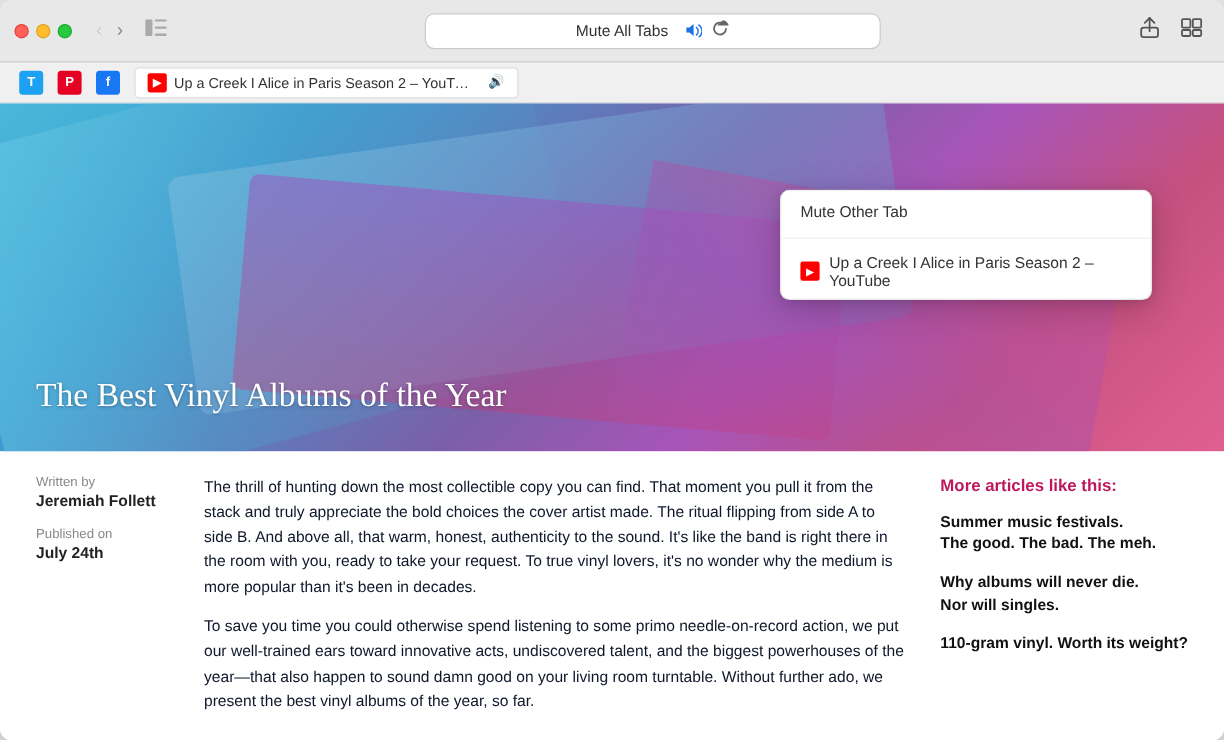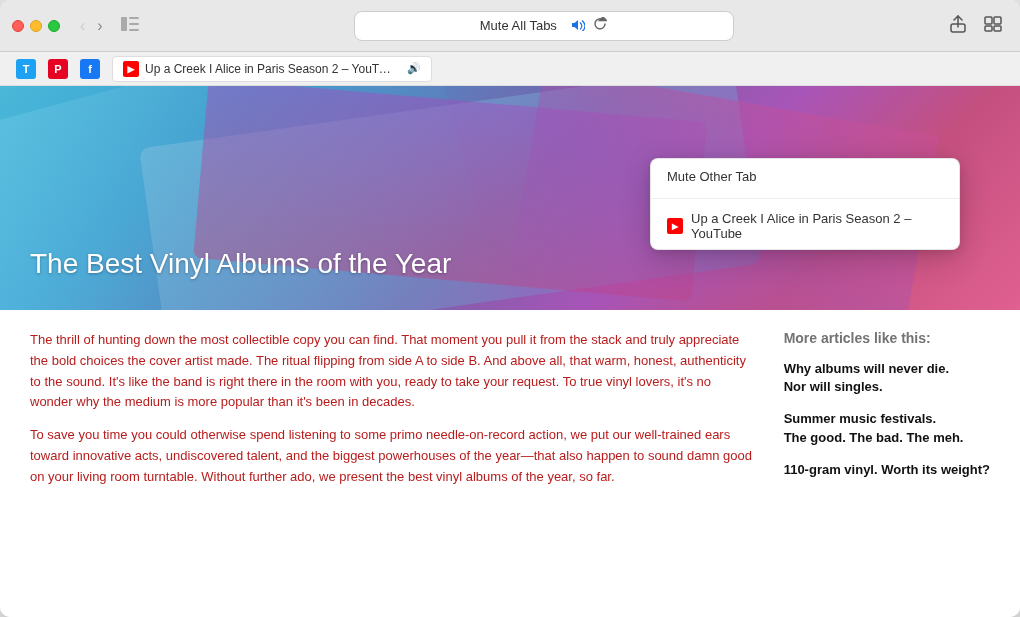"The Best Vinyl Albums of" .hero-image { font-family: none -> Liberation Serif, serif; height: 224px -> 290px }
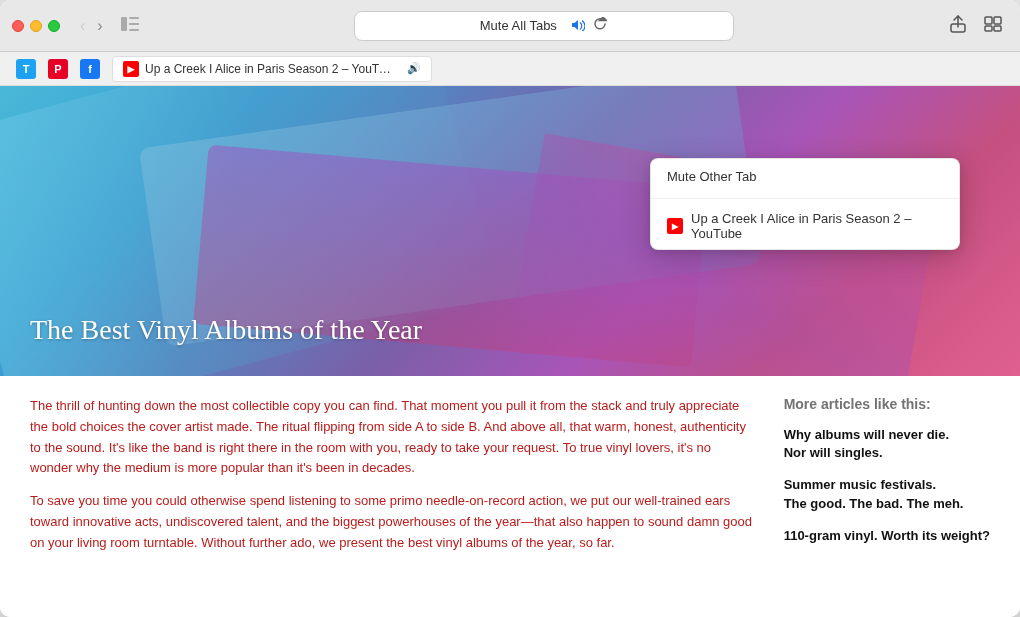"Written by" div.article-meta { html: none -> <div> <div>Written by</div> <div>Jeremiah Follett</div> <div>Published on</div> <div>July 24th</div> </div> }
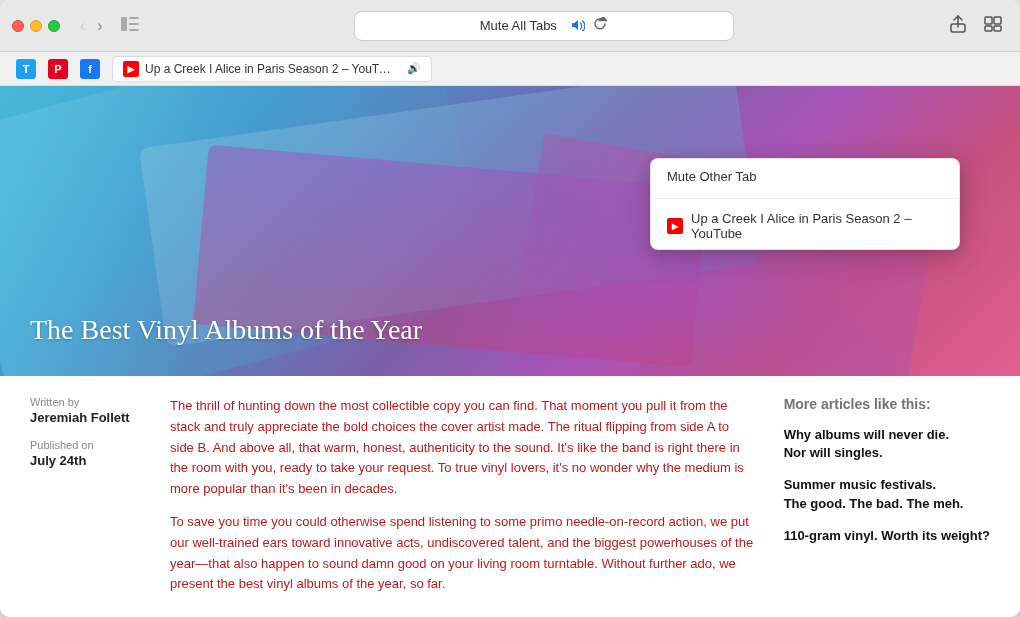"The thrill of hunting down" .article-body { color: #b91c1c -> #0f172a }
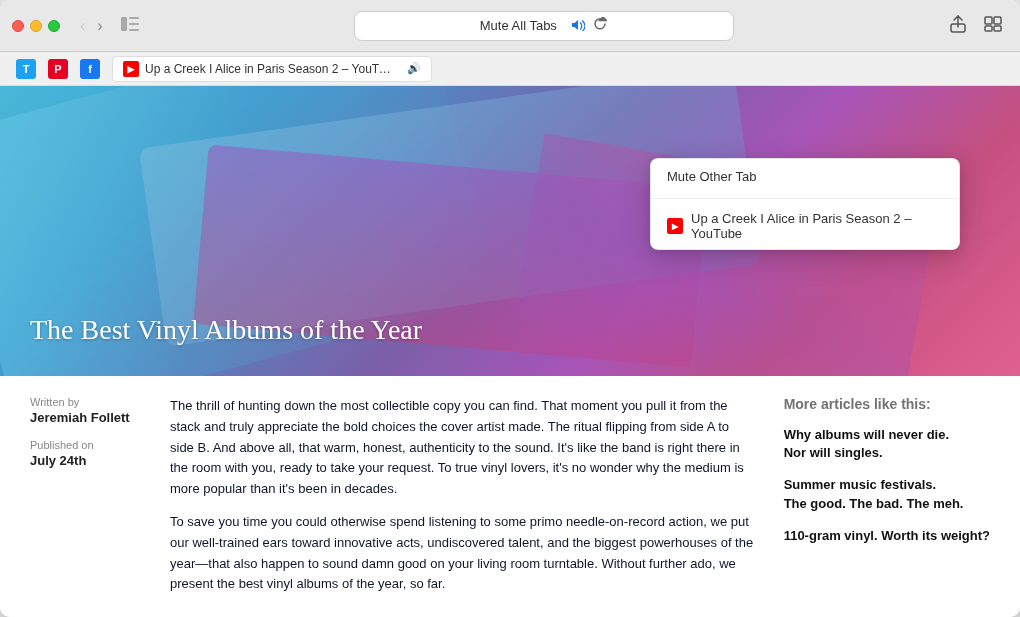"More articles like this:" .sidebar-title { color: #737373 -> #be185d }
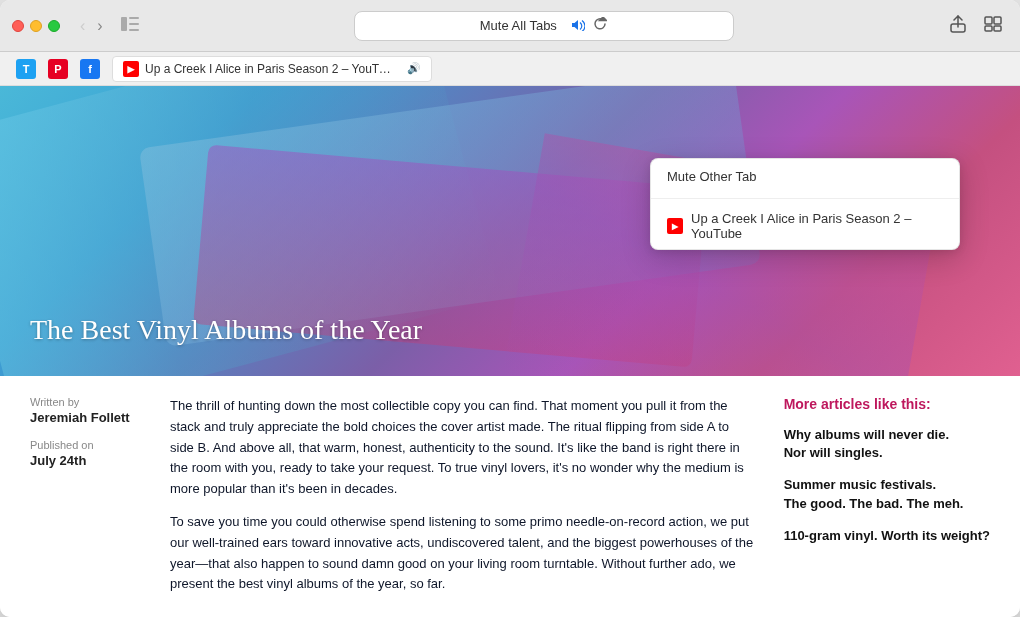"Why albums will never die." div.sidebar-article { order: before "Summer music festivals." -> after "Summer music festivals." }
